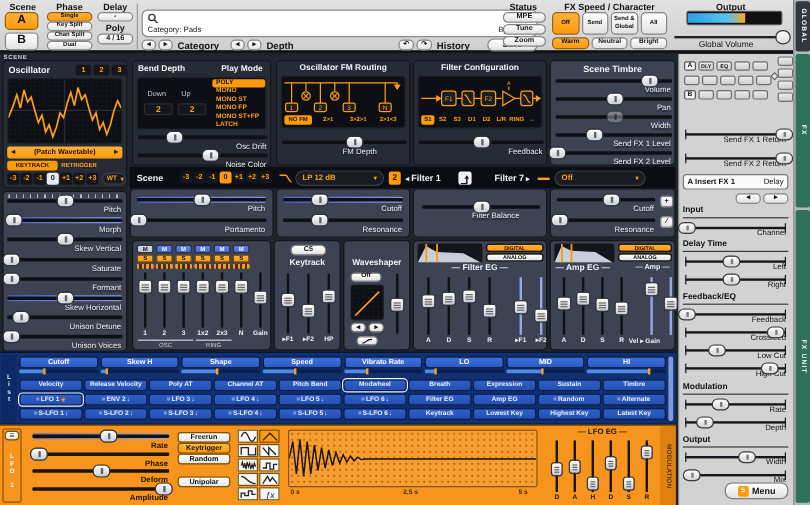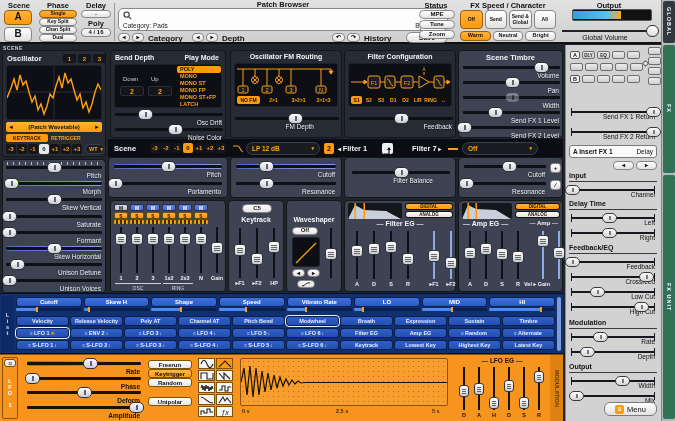"Patch Browser" div.abs { html: <div>Patch Browser</div> -> none }
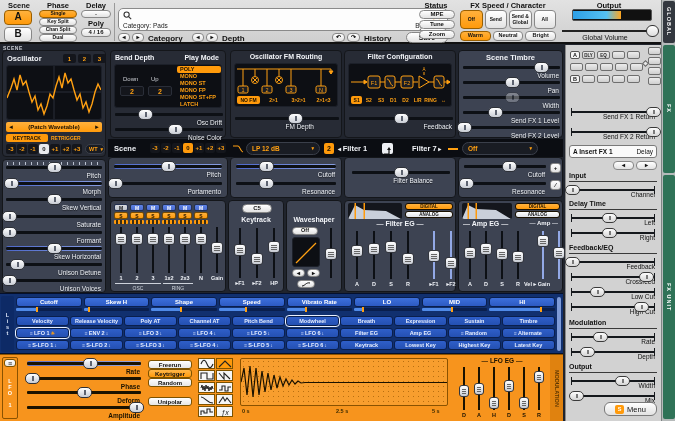"Menu" span { font-weight: normal -> bold }
